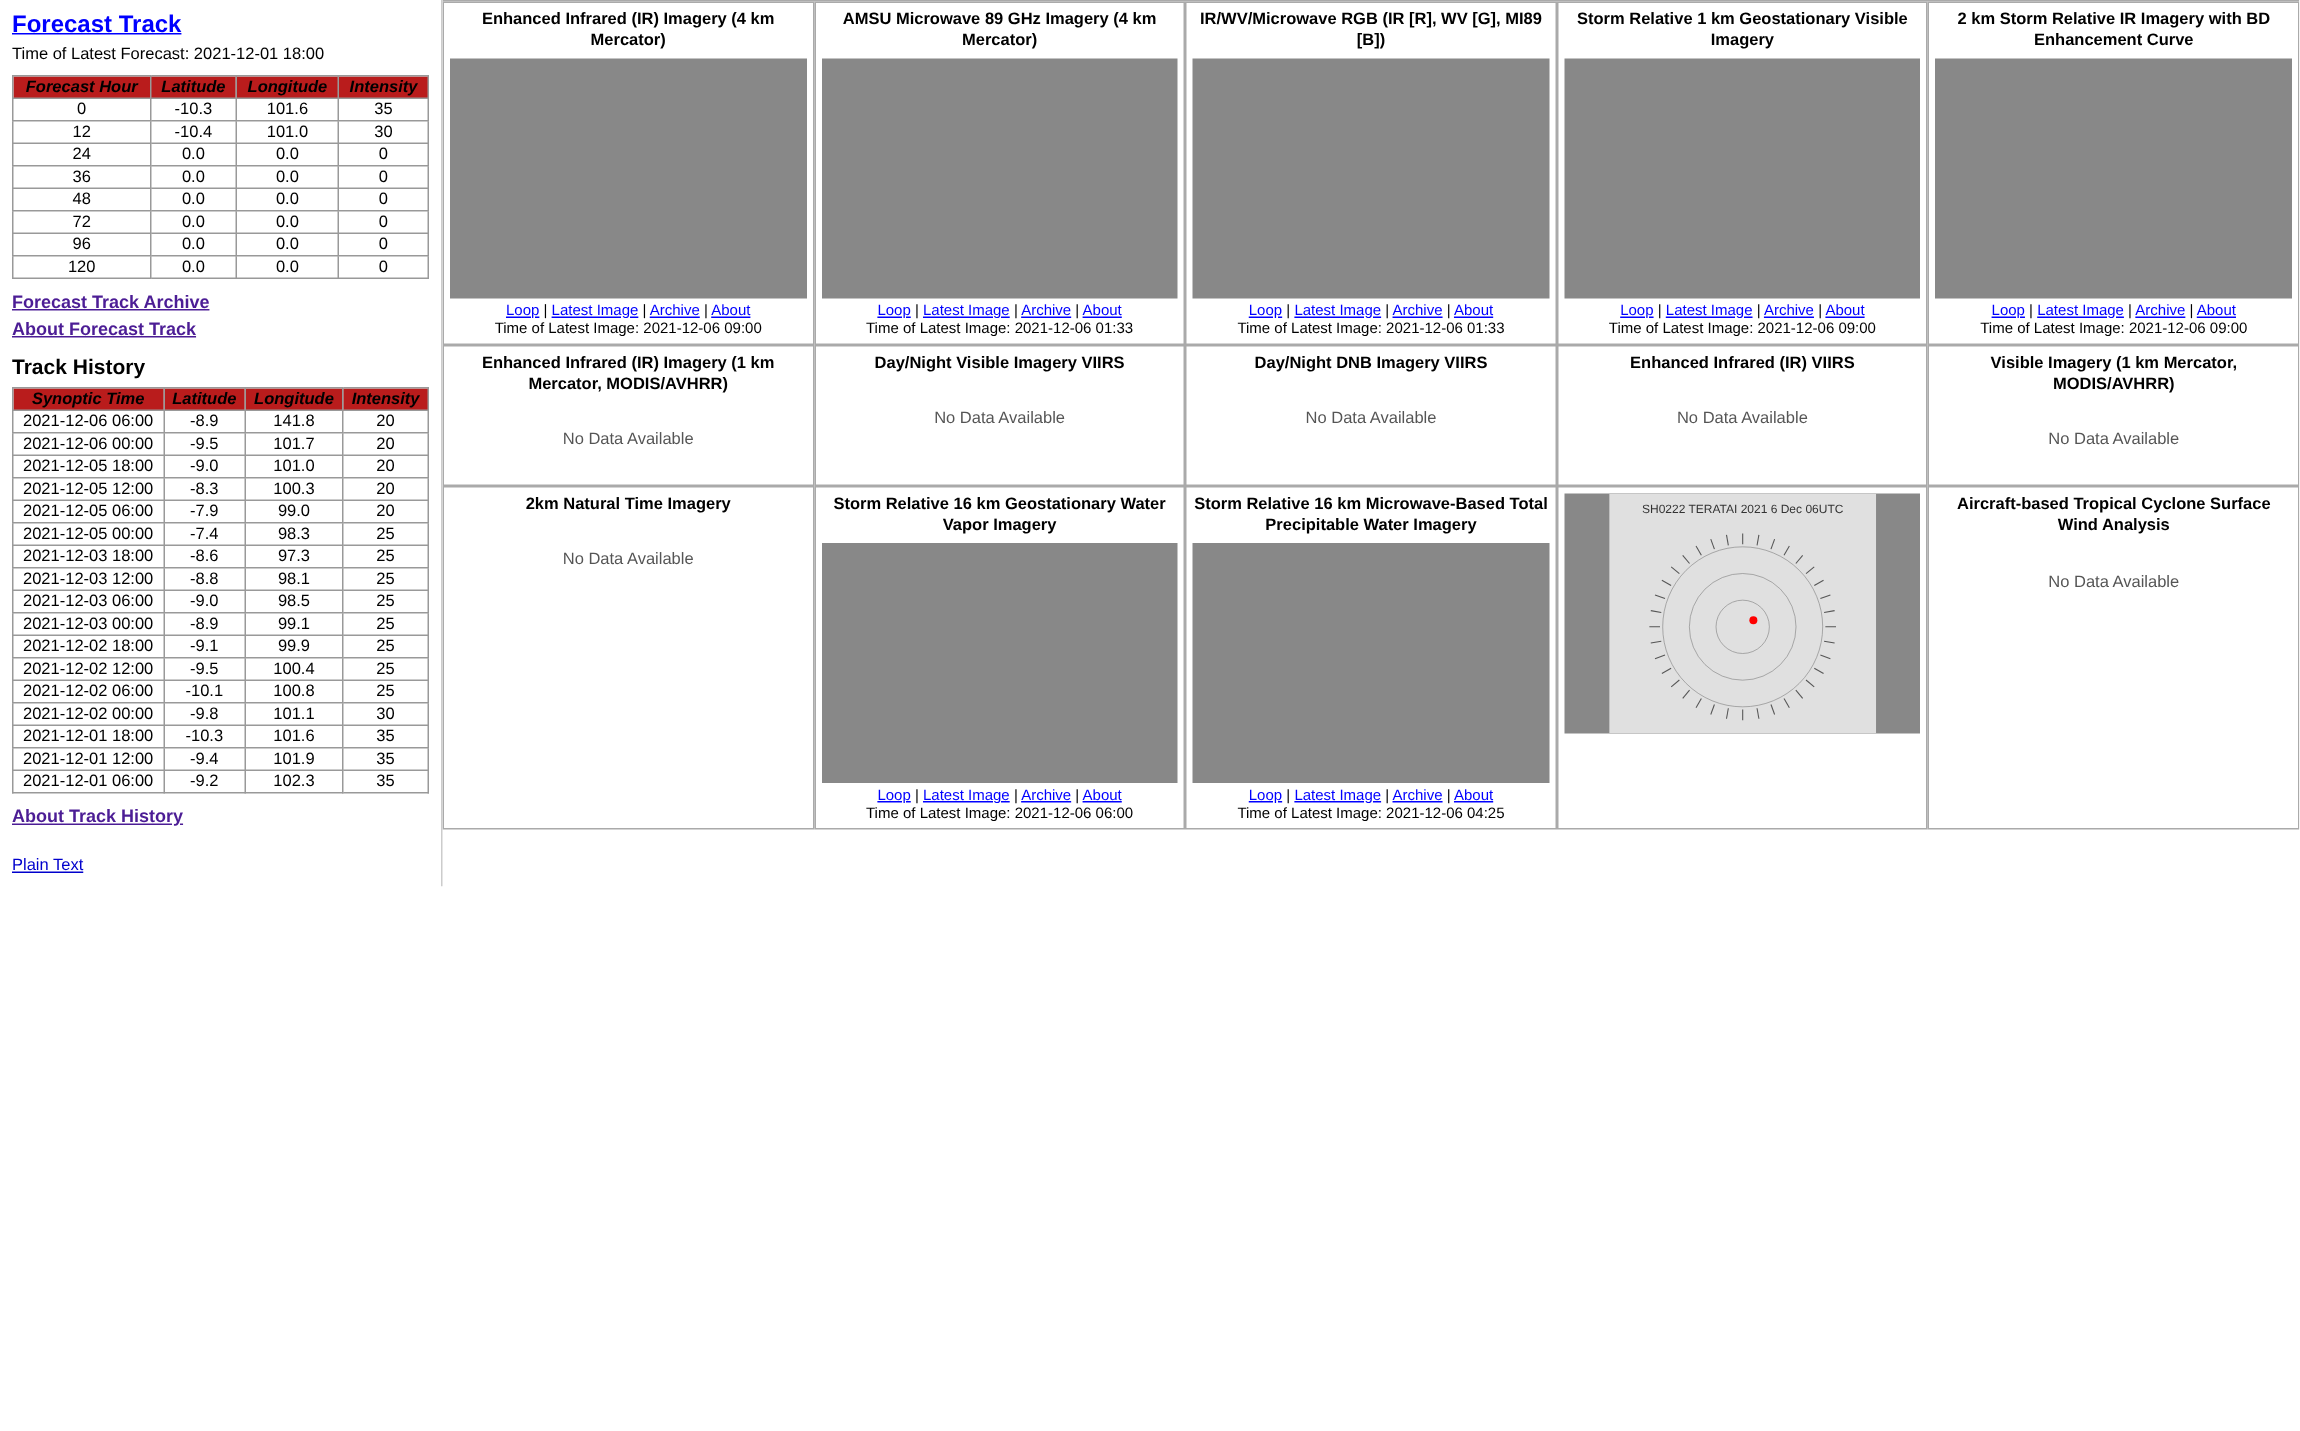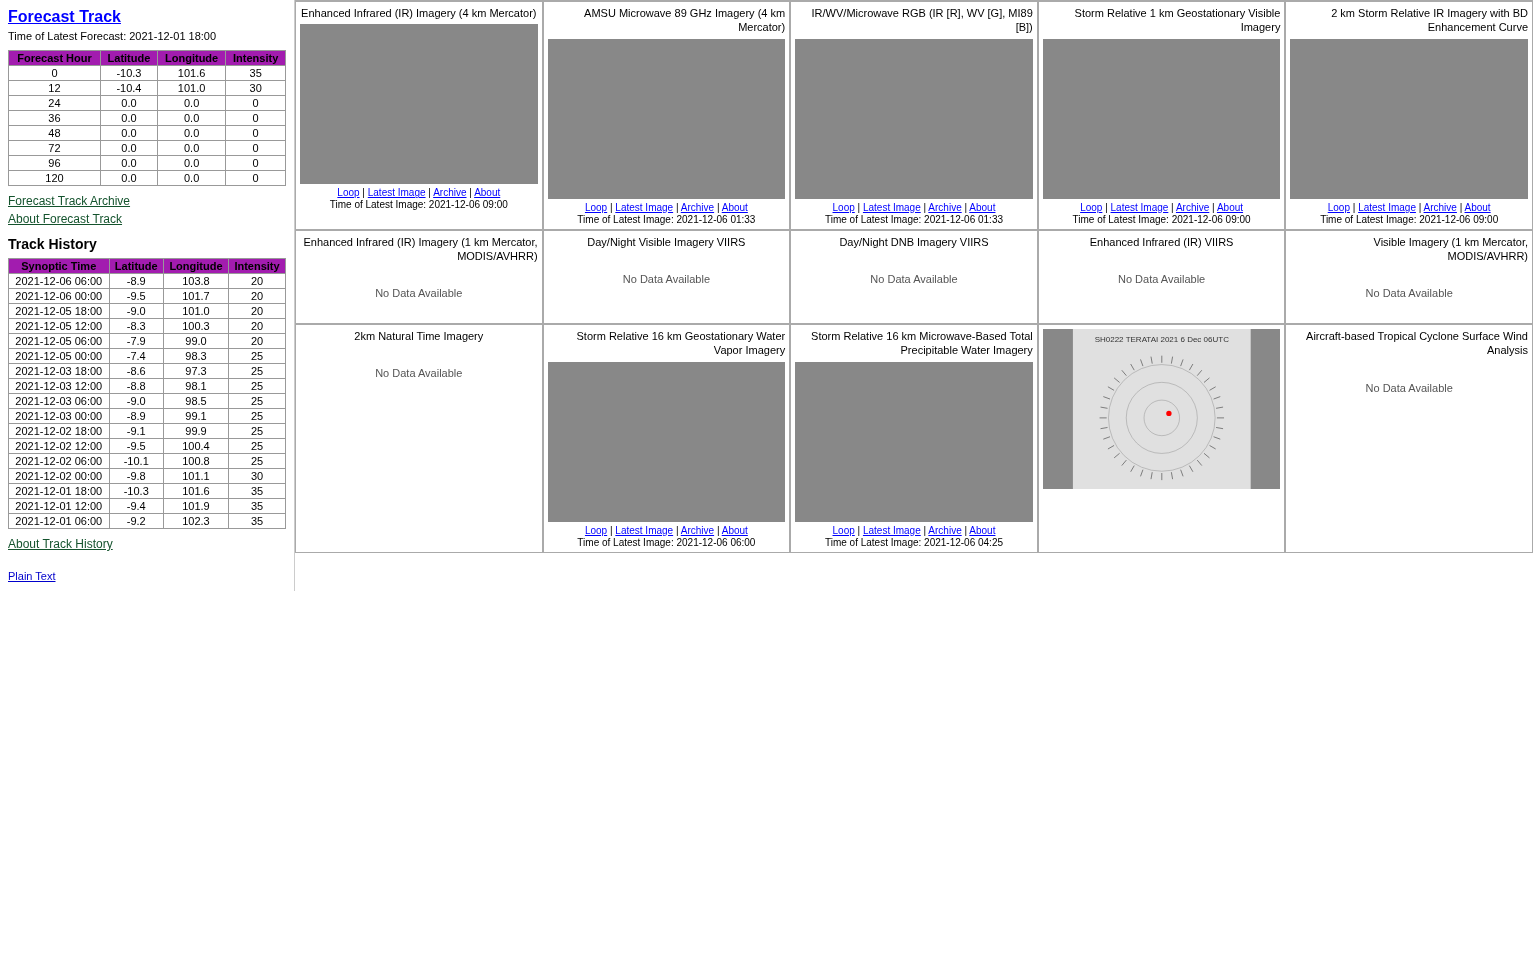"Enhanced Infrared (IR) Imagery (4" .imagery-cell .cell-title { font-weight: normal -> bold; text-align: right -> center }
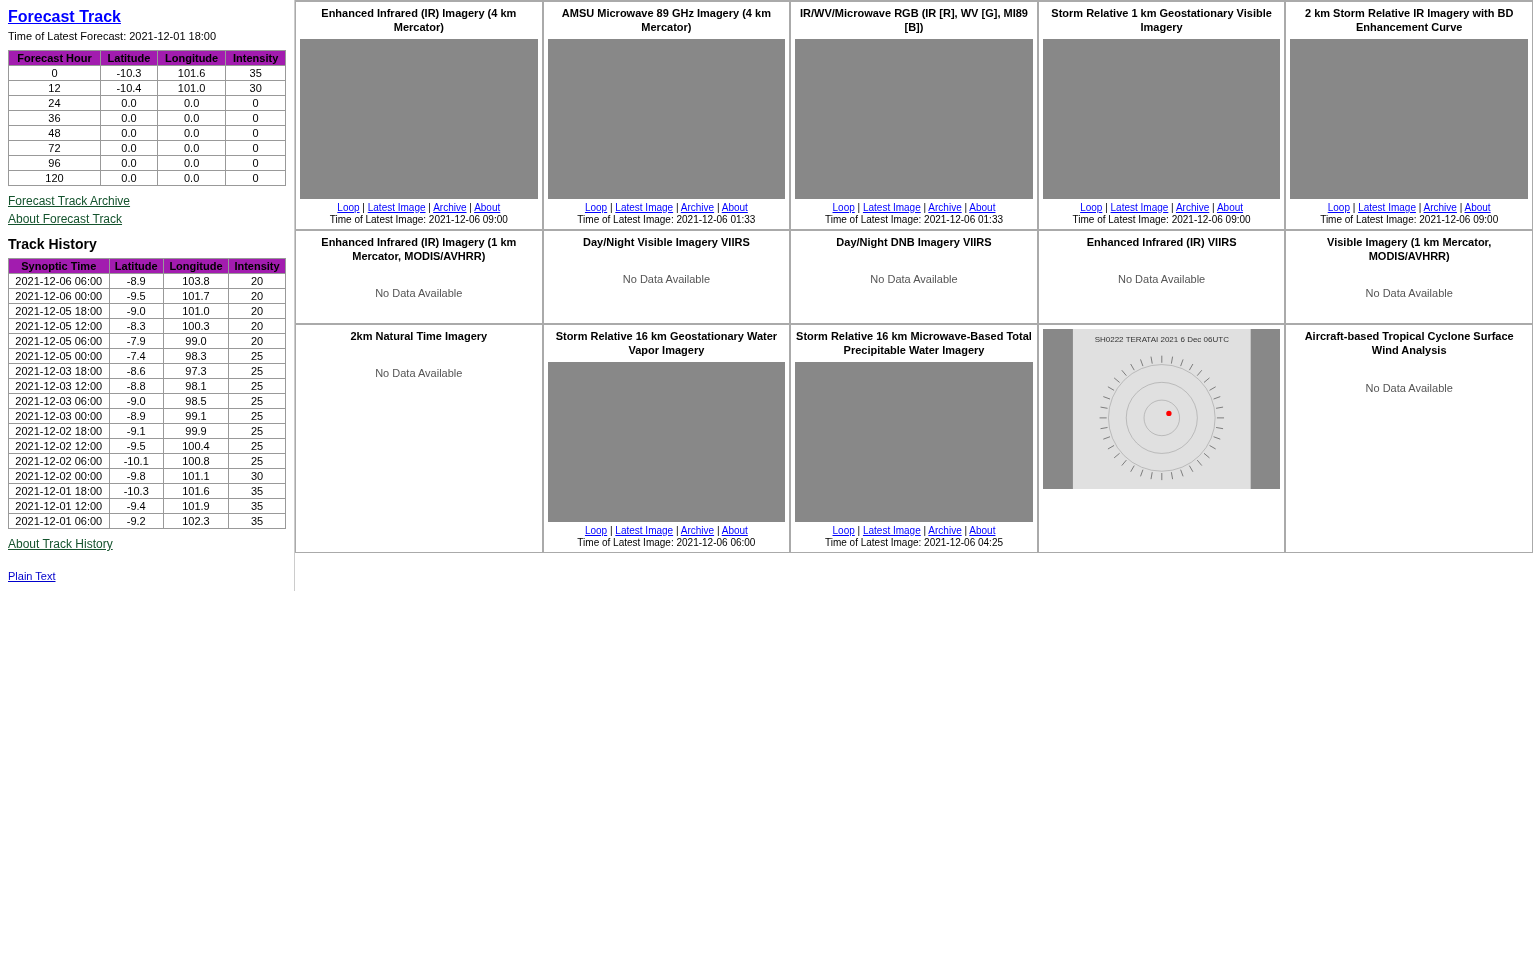"Forecast Hour" .data-table th { background: #a21caf -> #b91c1c; font-style: none -> italic }
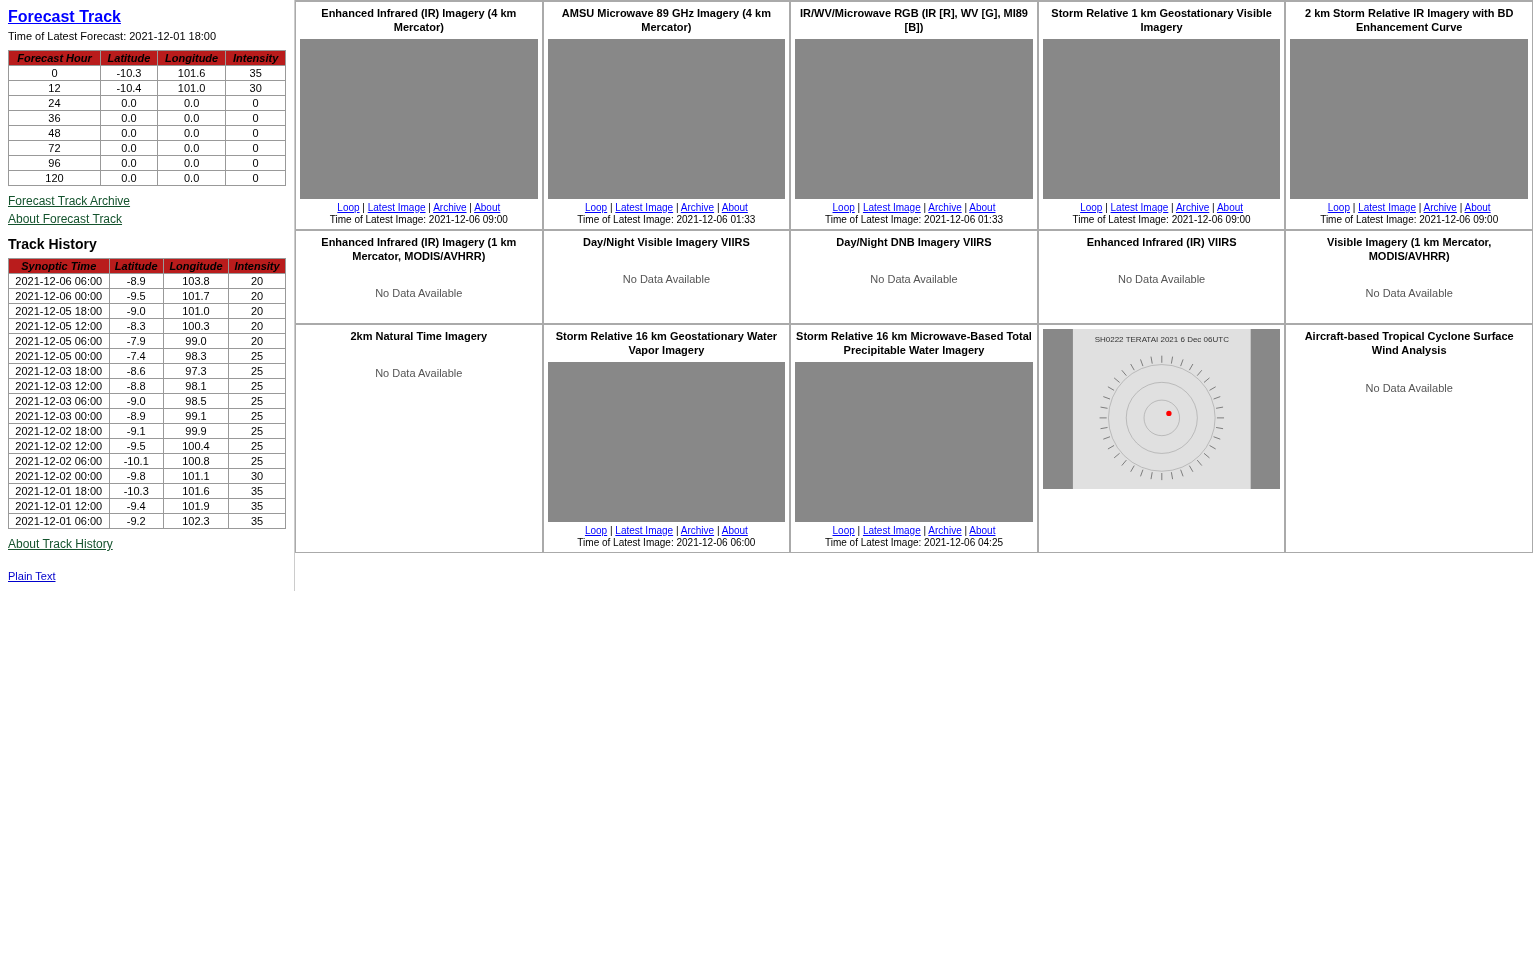"Forecast Track Archive" .section-link { color: #14532d -> #4c1d95; font-weight: none -> bold }
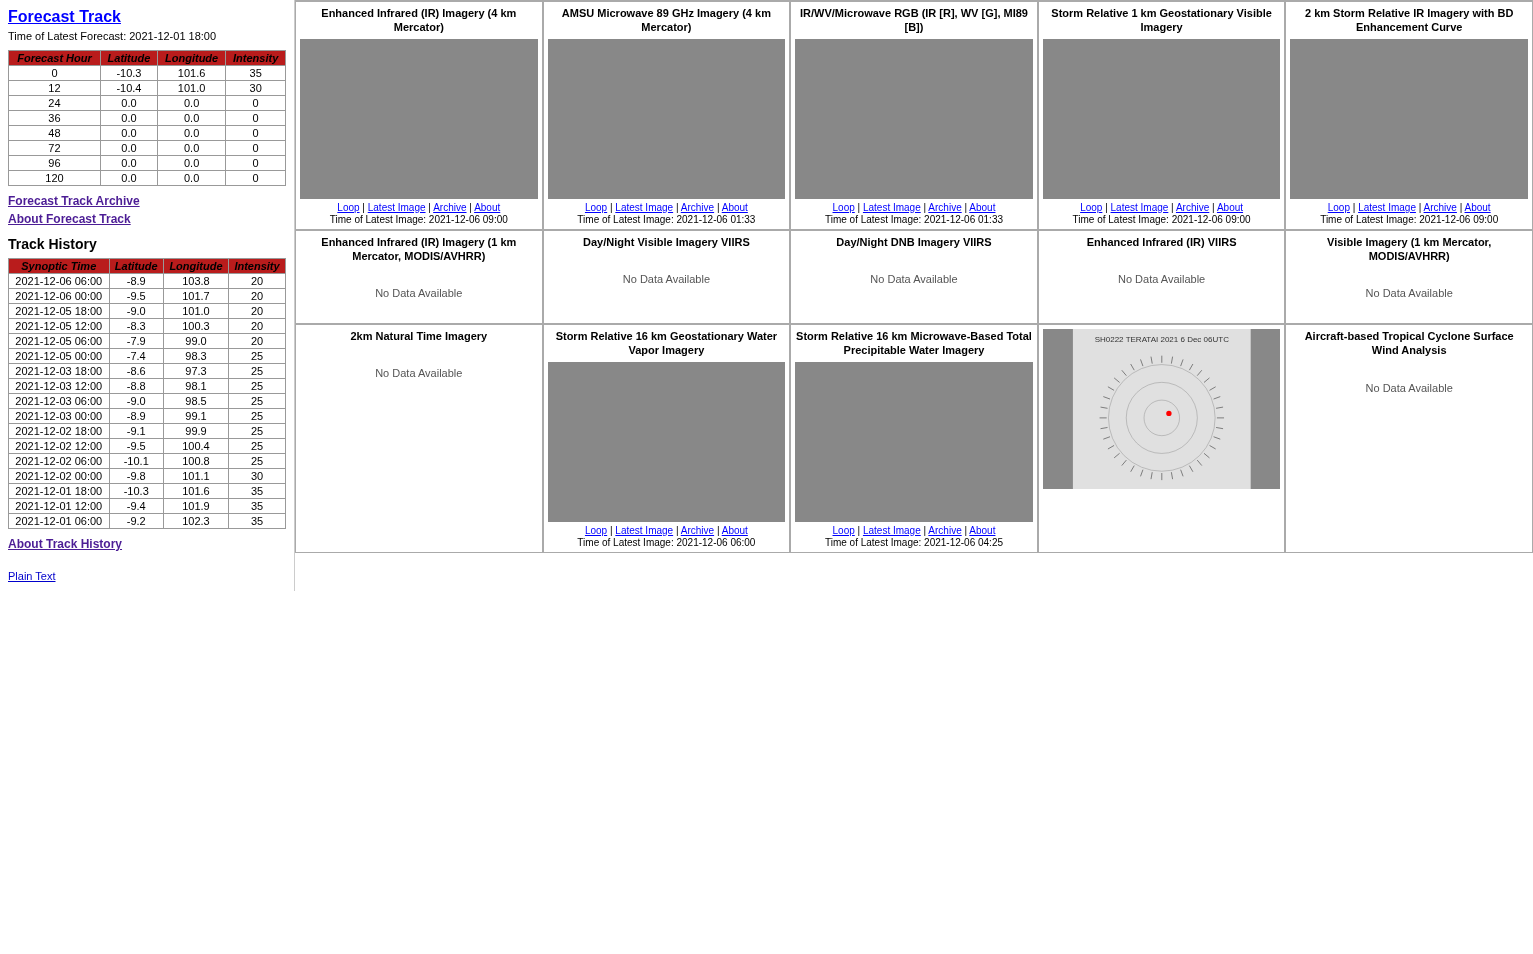"103.8" td { text: 103.8 -> 141.8 }
